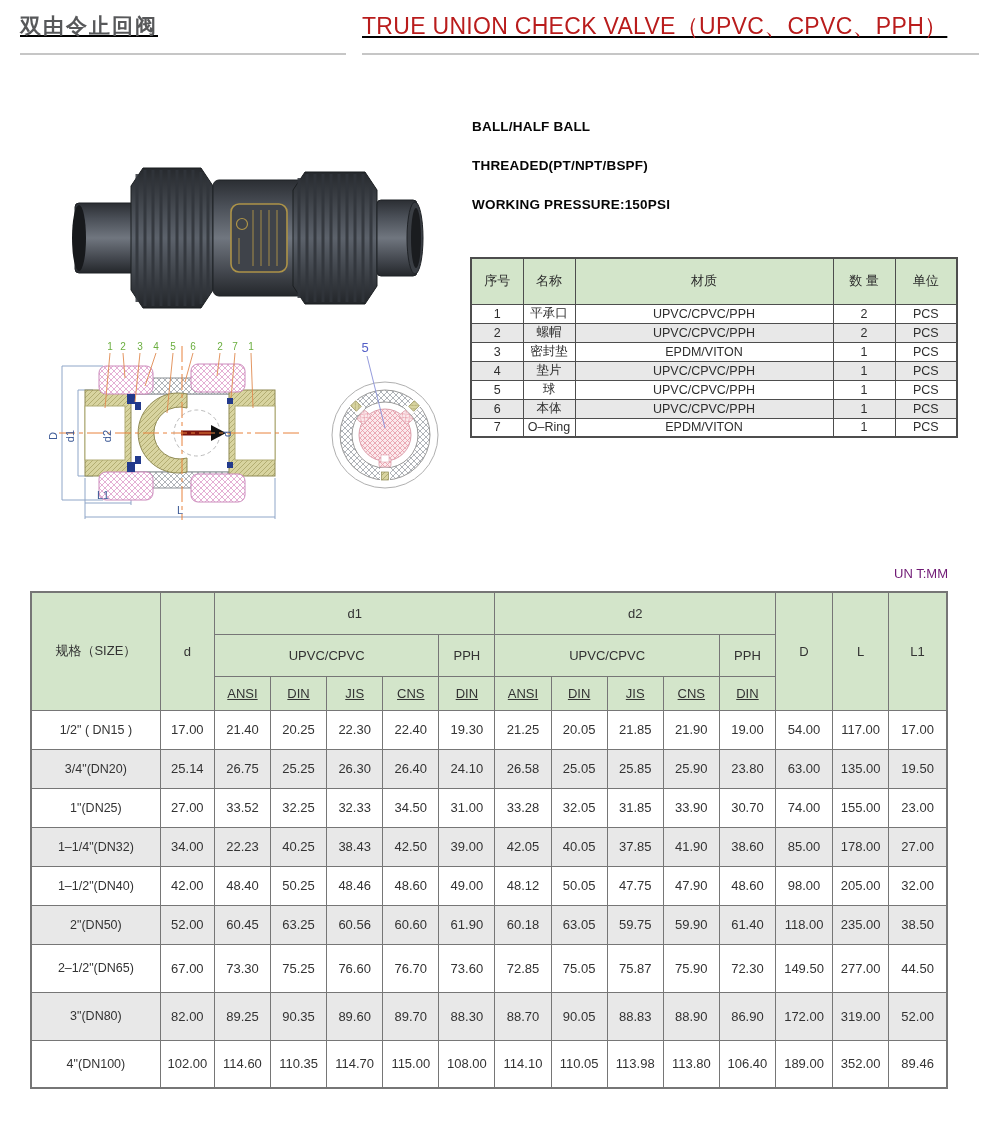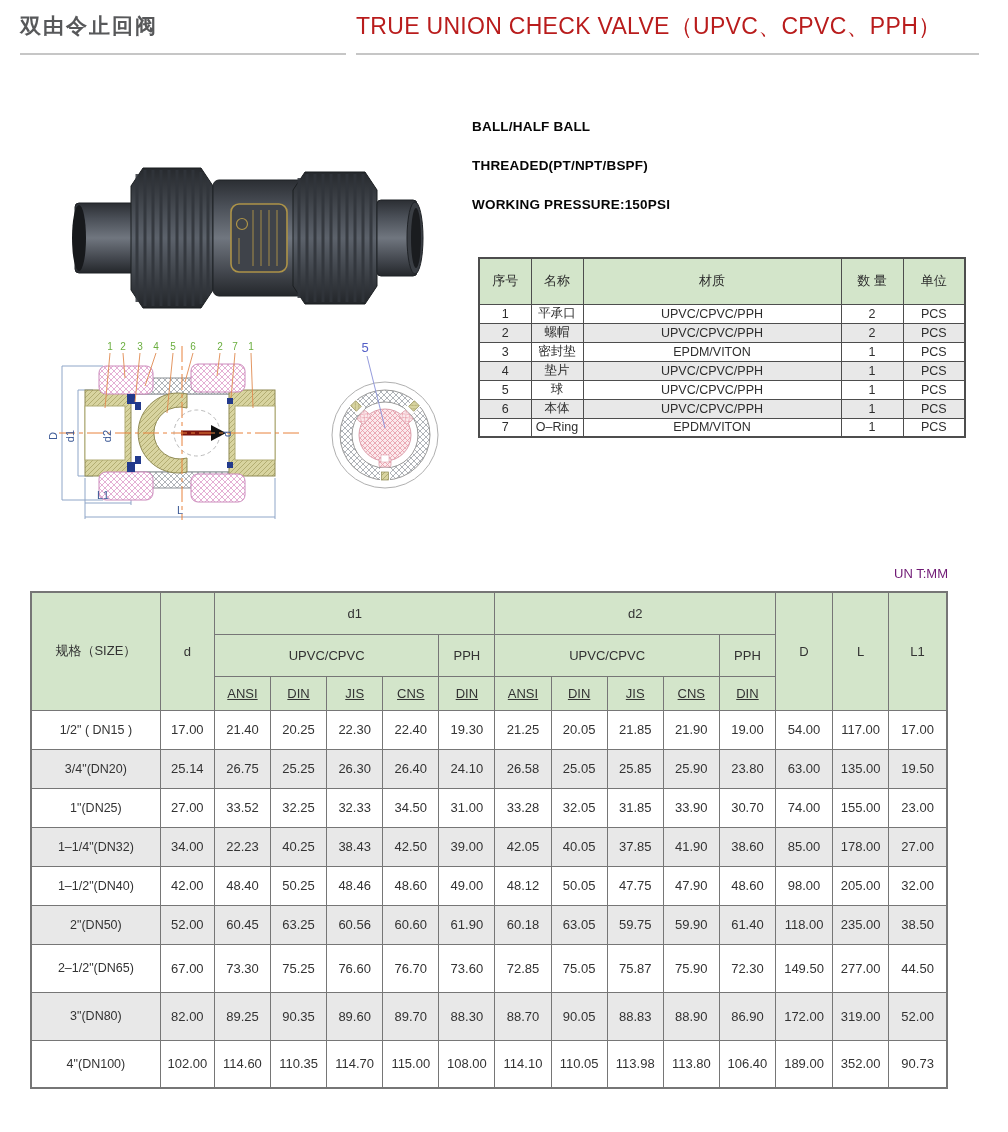"双由令止回阀" .header { gap: 10px -> 16px; text-decoration: none -> underline }
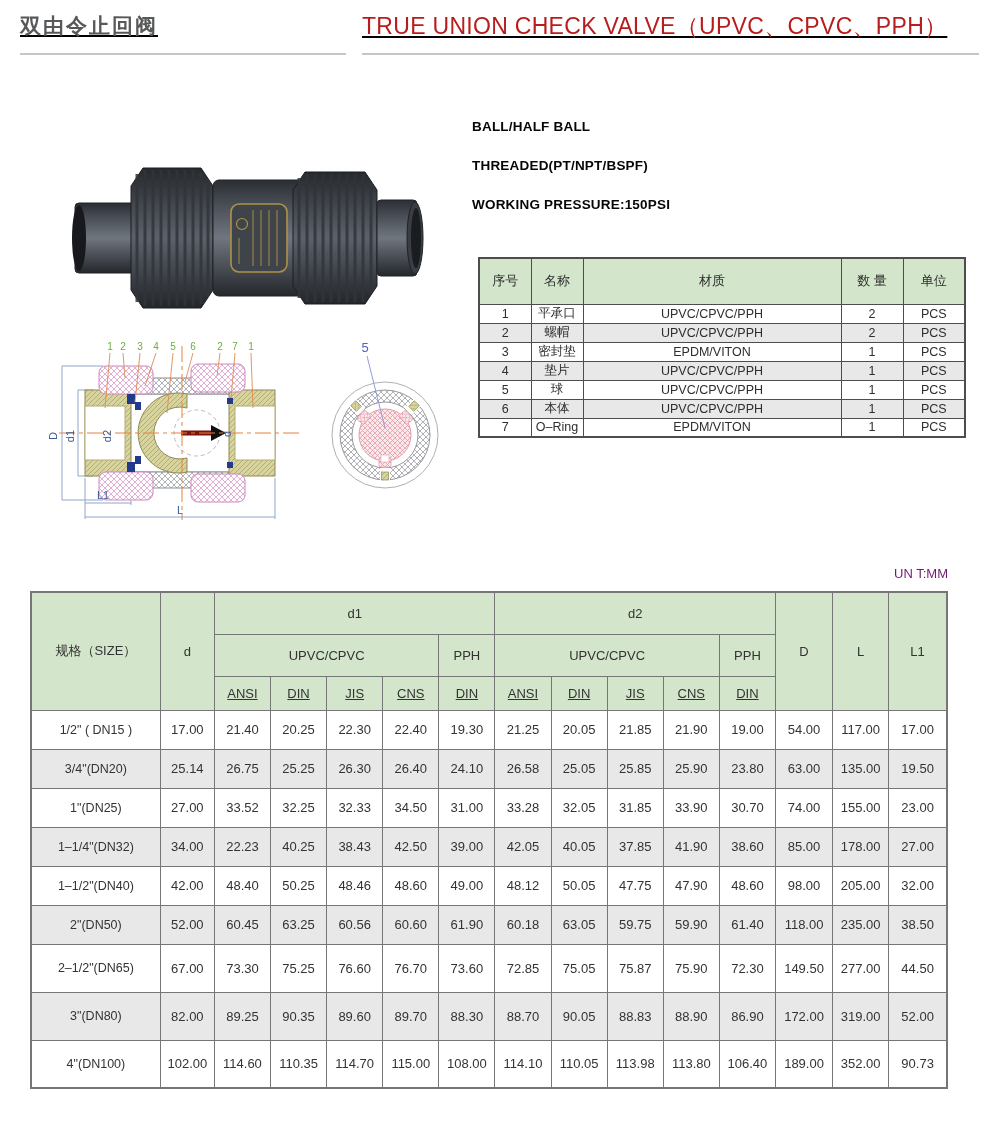"序号" table.parts { margin-left: 8px -> none }
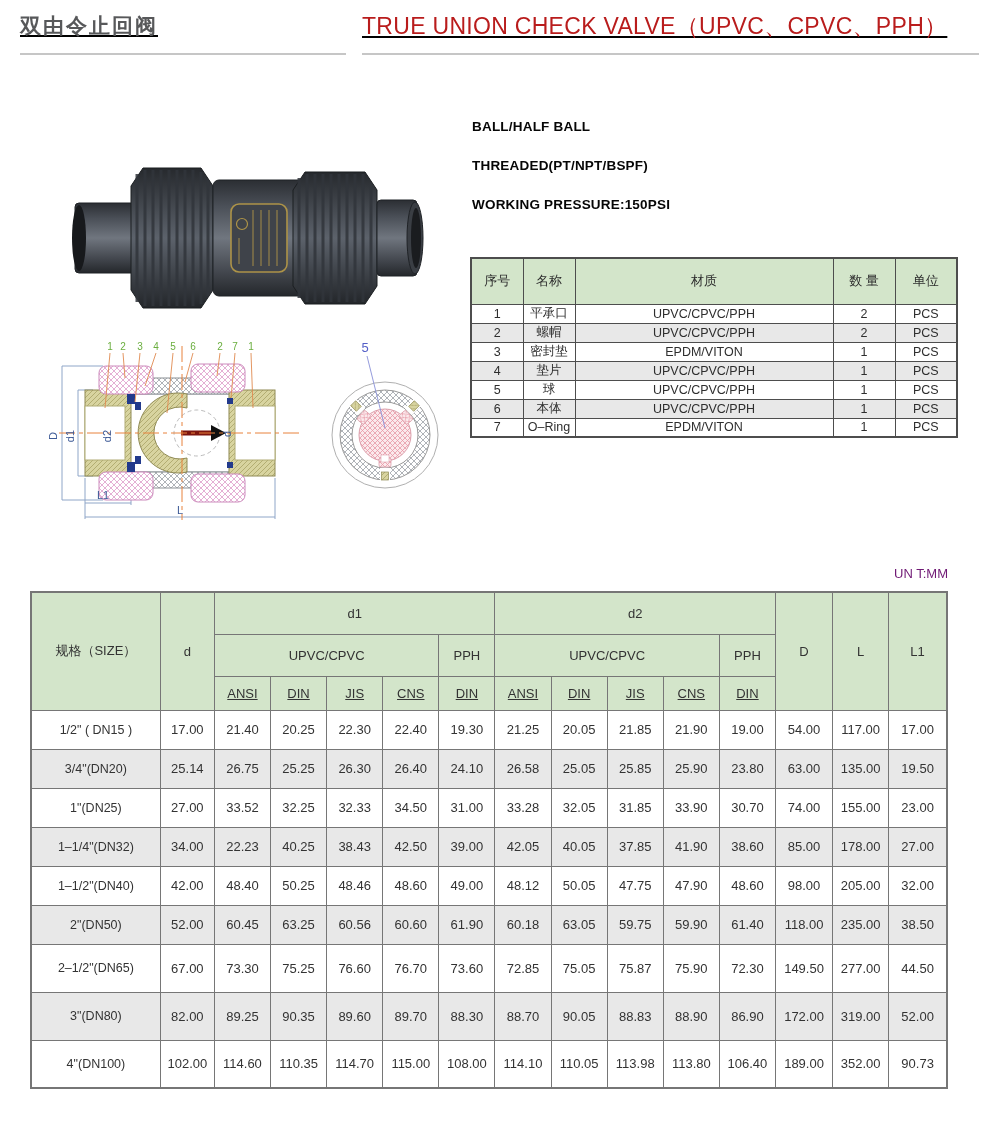"90.73" td { text: 90.73 -> 89.46 }
